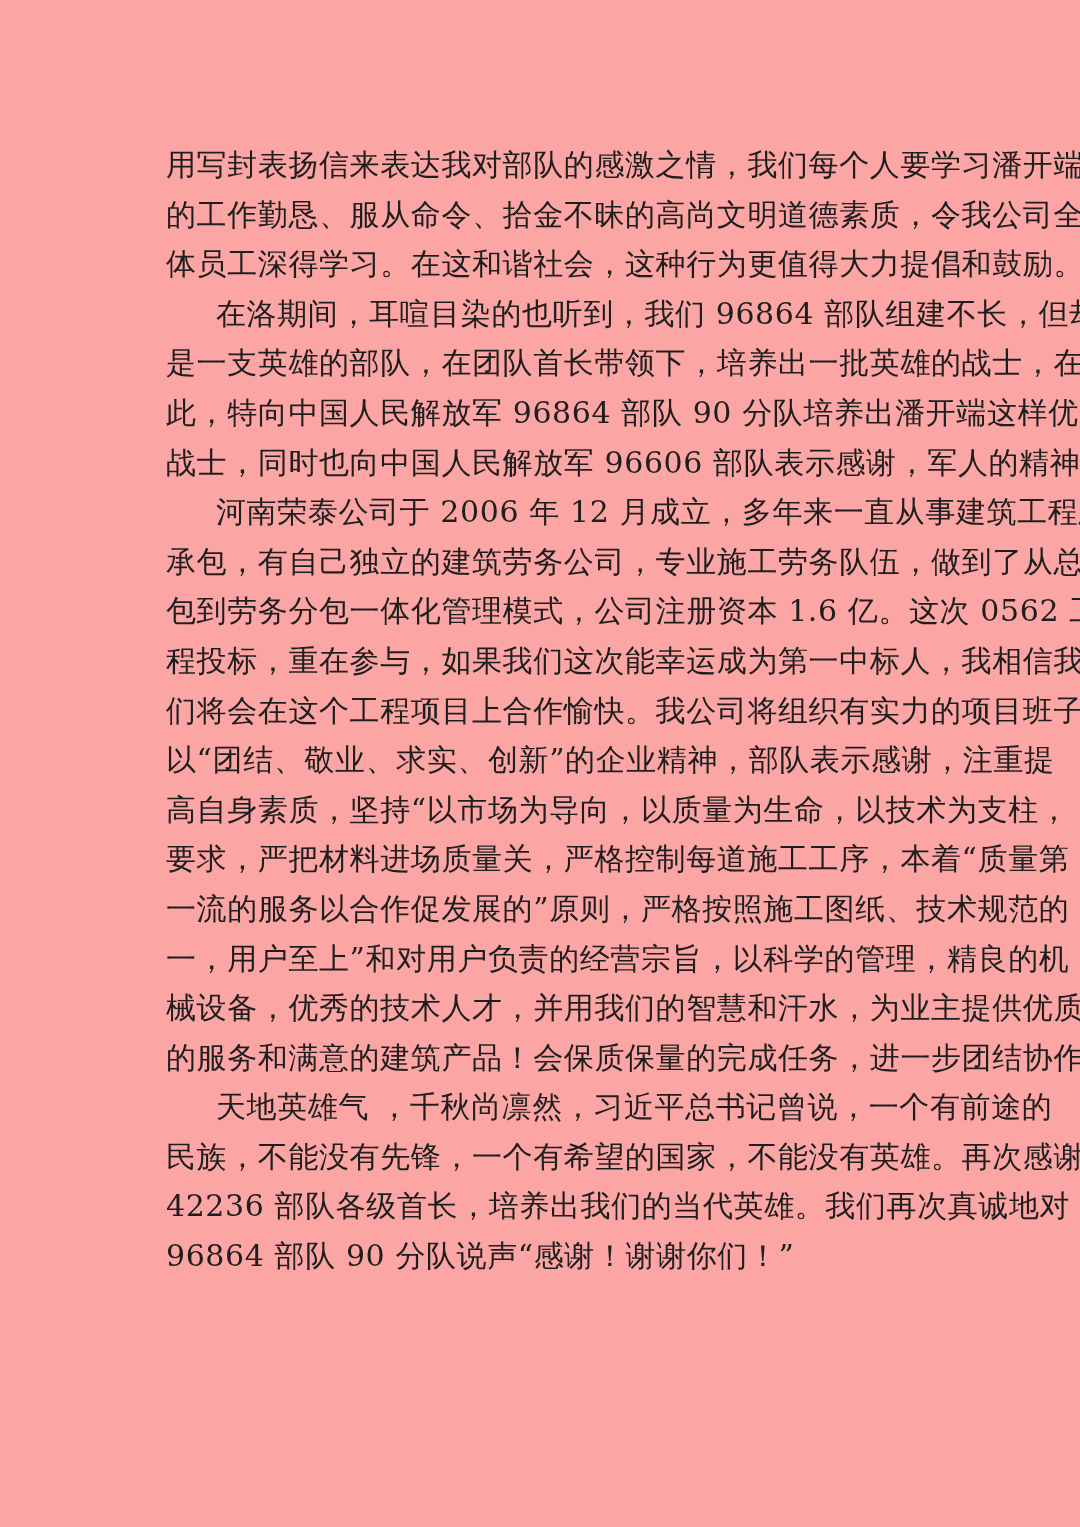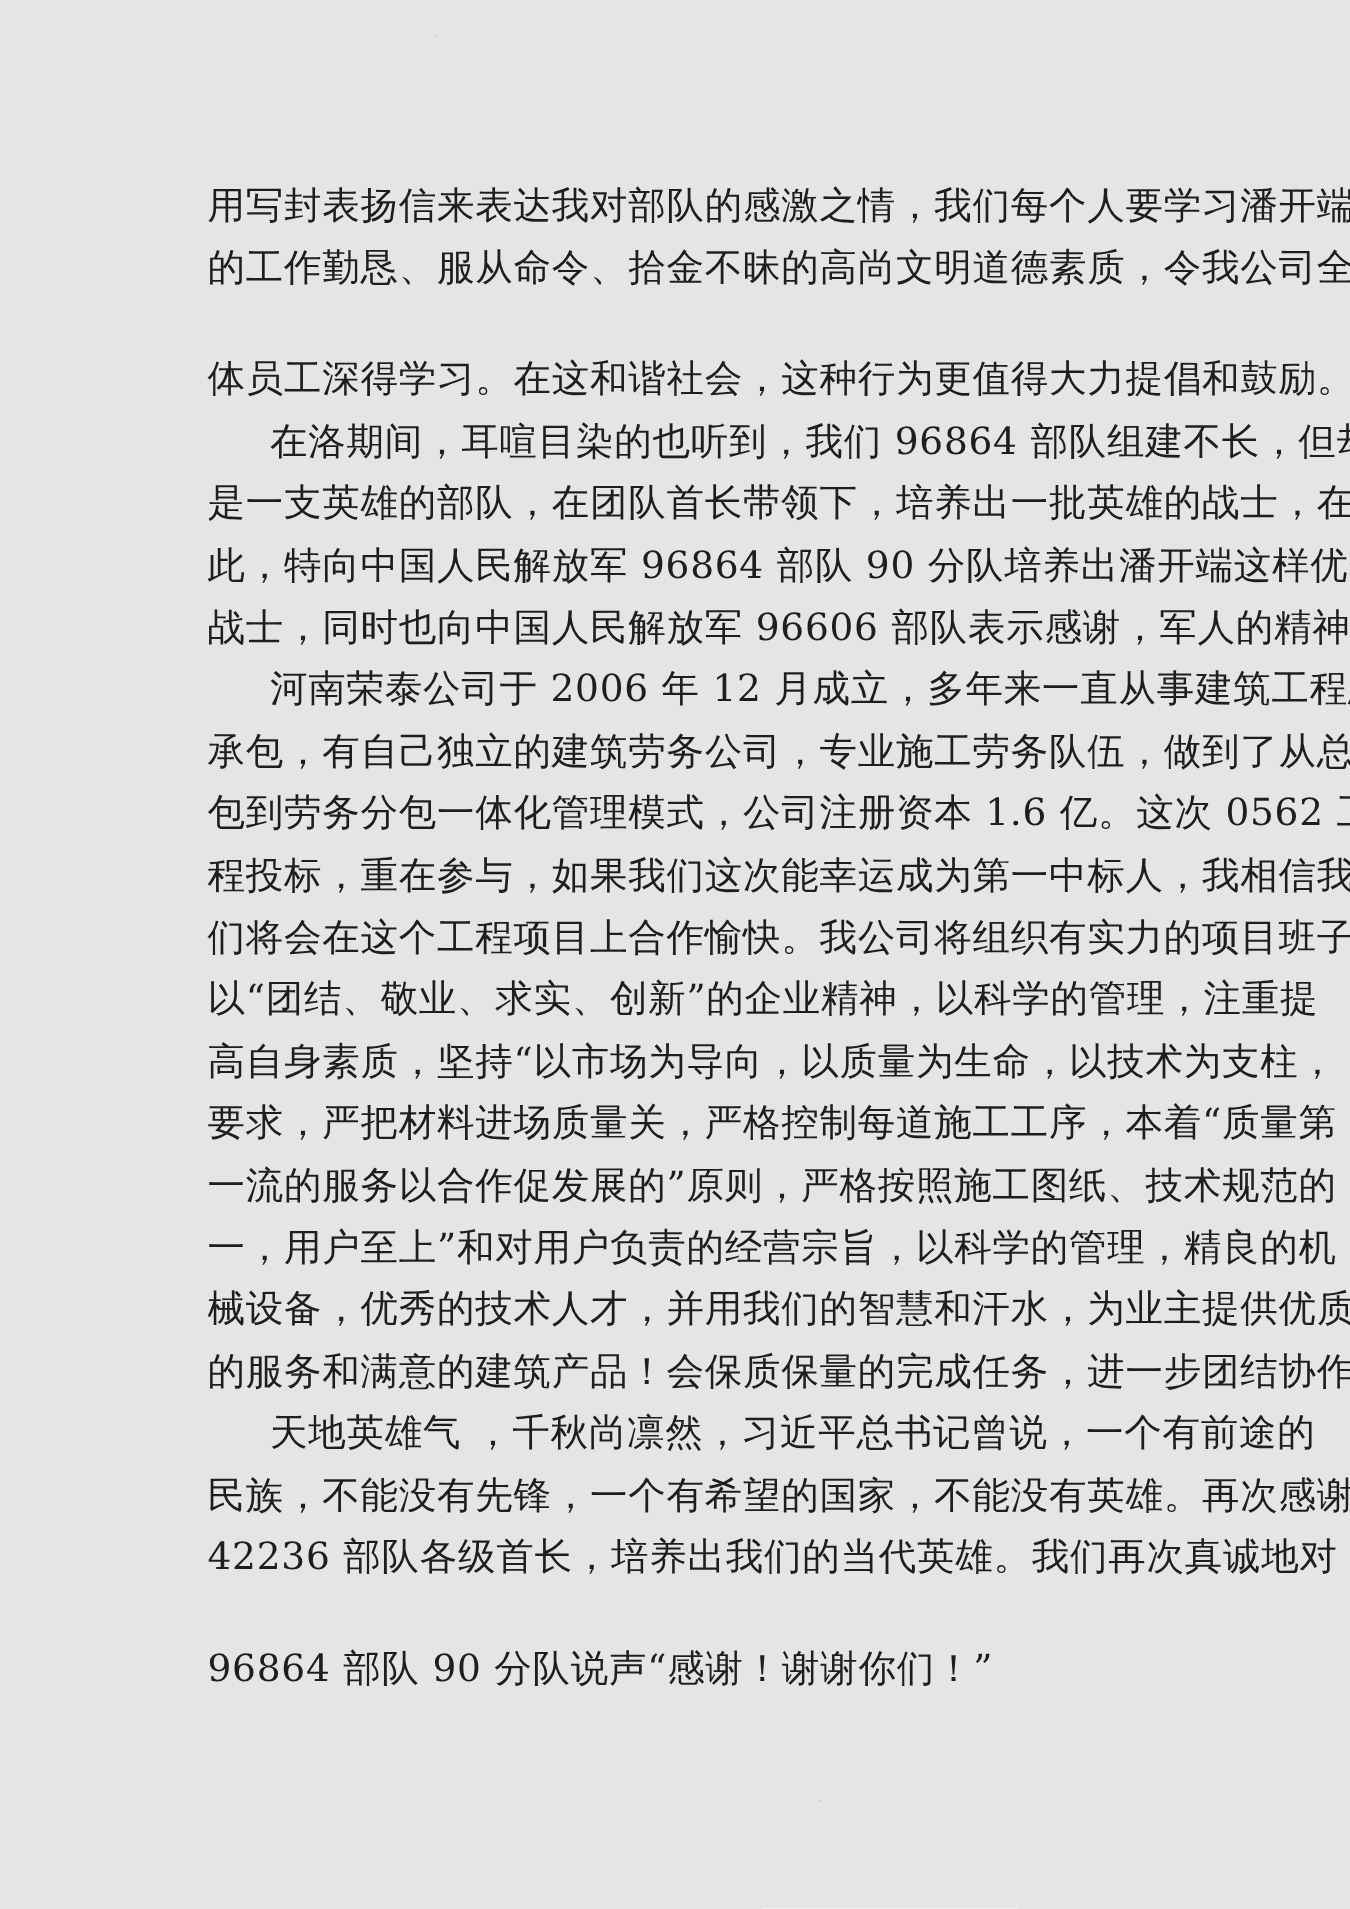"用写封表扬信来表达我对部队的感激之情，我们每个人要学习潘开端" .page { background: #e5e5e5 -> #fca5a5 }
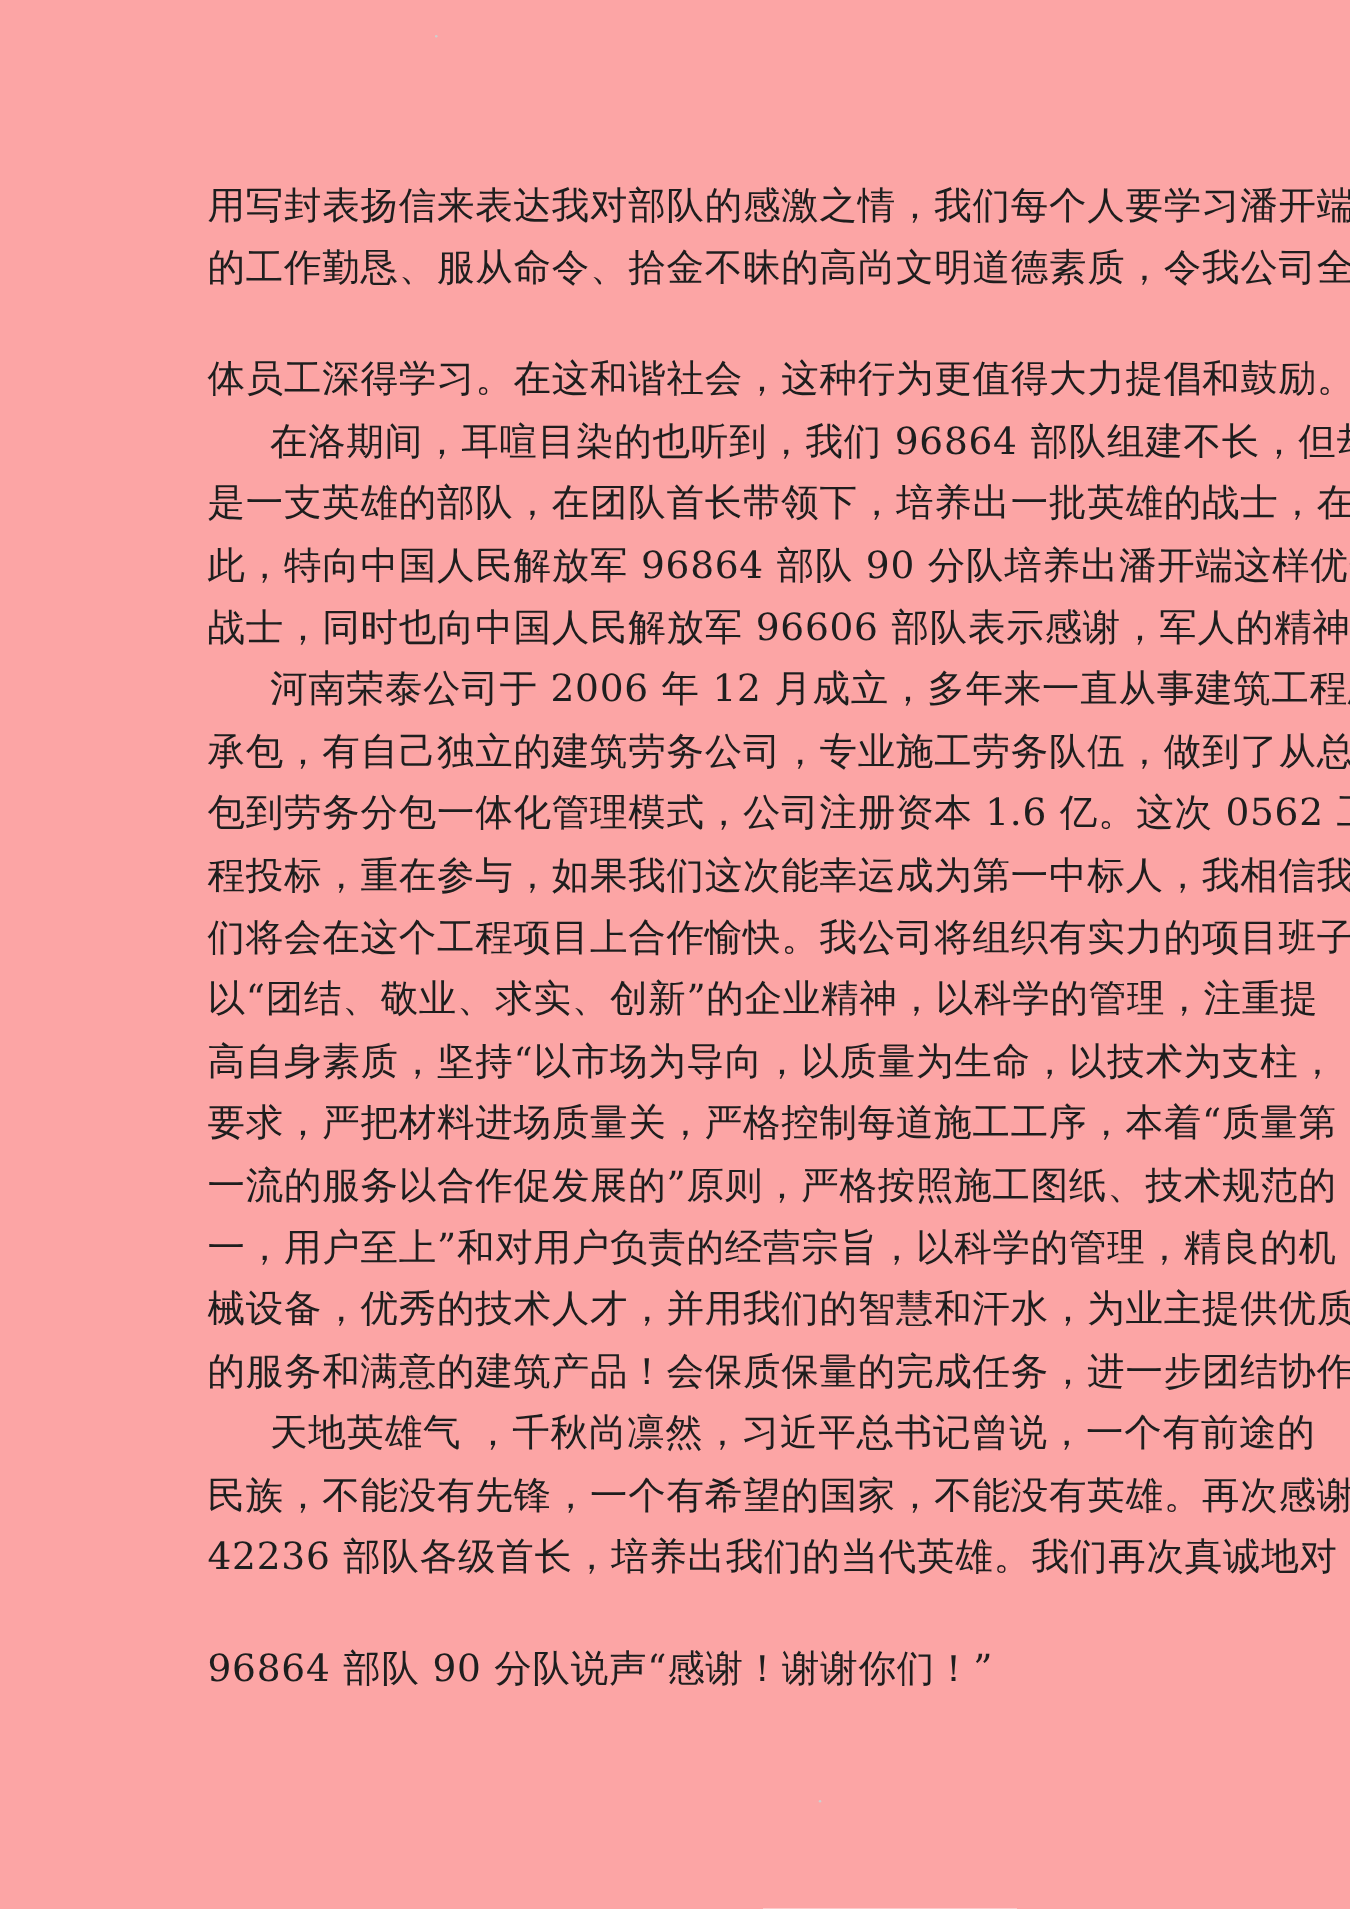"体员工深得学习。在这和谐社会，这种行为更值得大力提倡和鼓励。" .line.last { margin-top: 40px -> none }
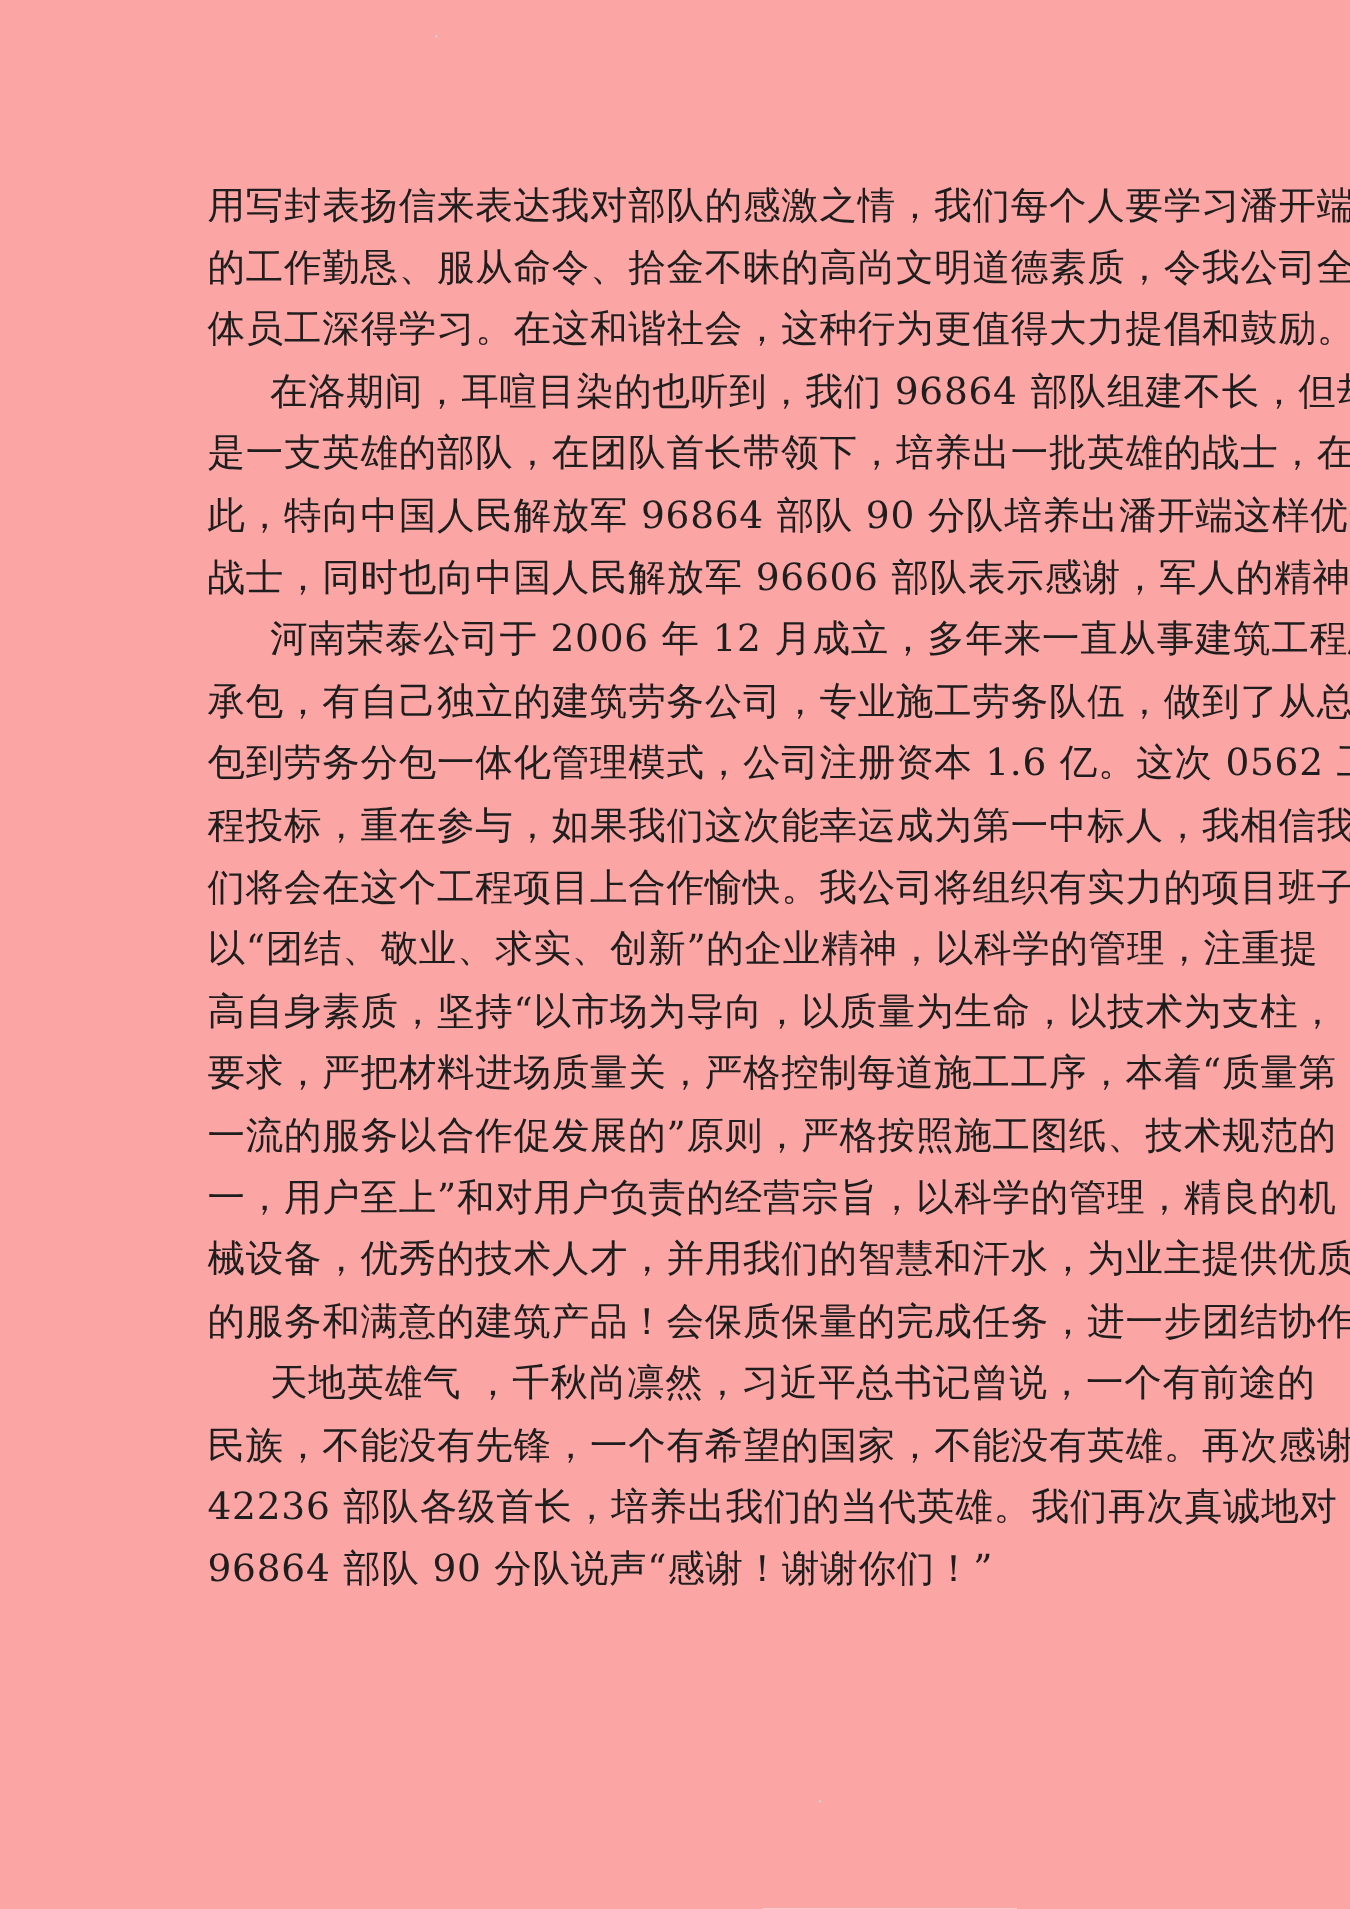"以“团结、敬业、求实、创新”的企业精神，以科学的管理，注重提" div.line { text: 以科学的管理 -> 部队表示感谢 }
